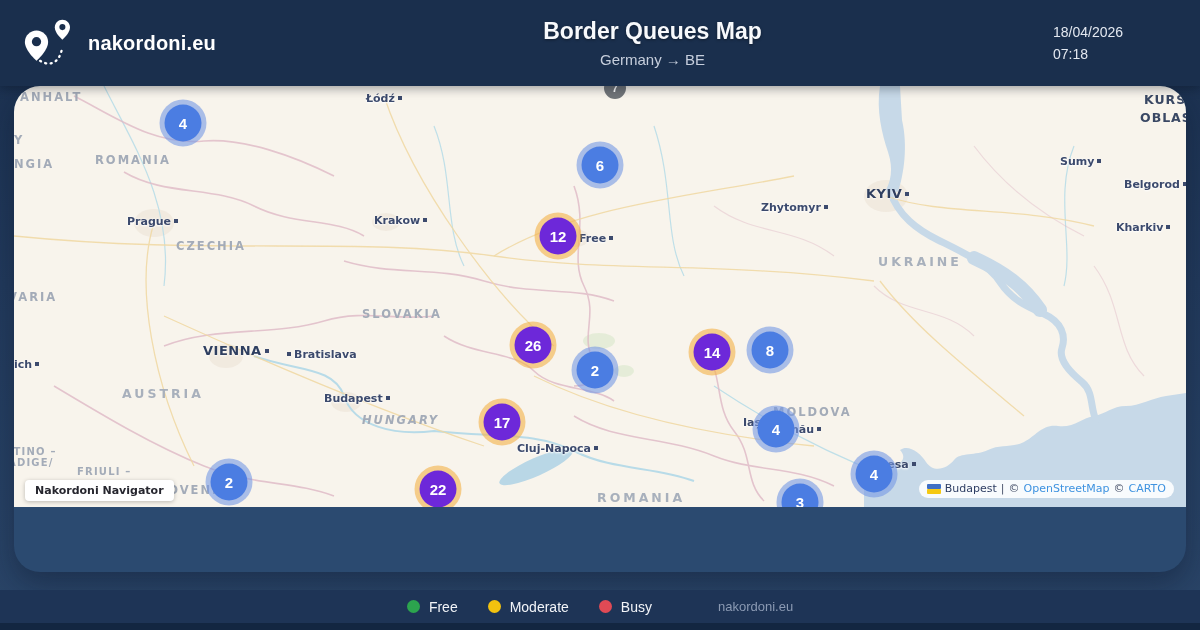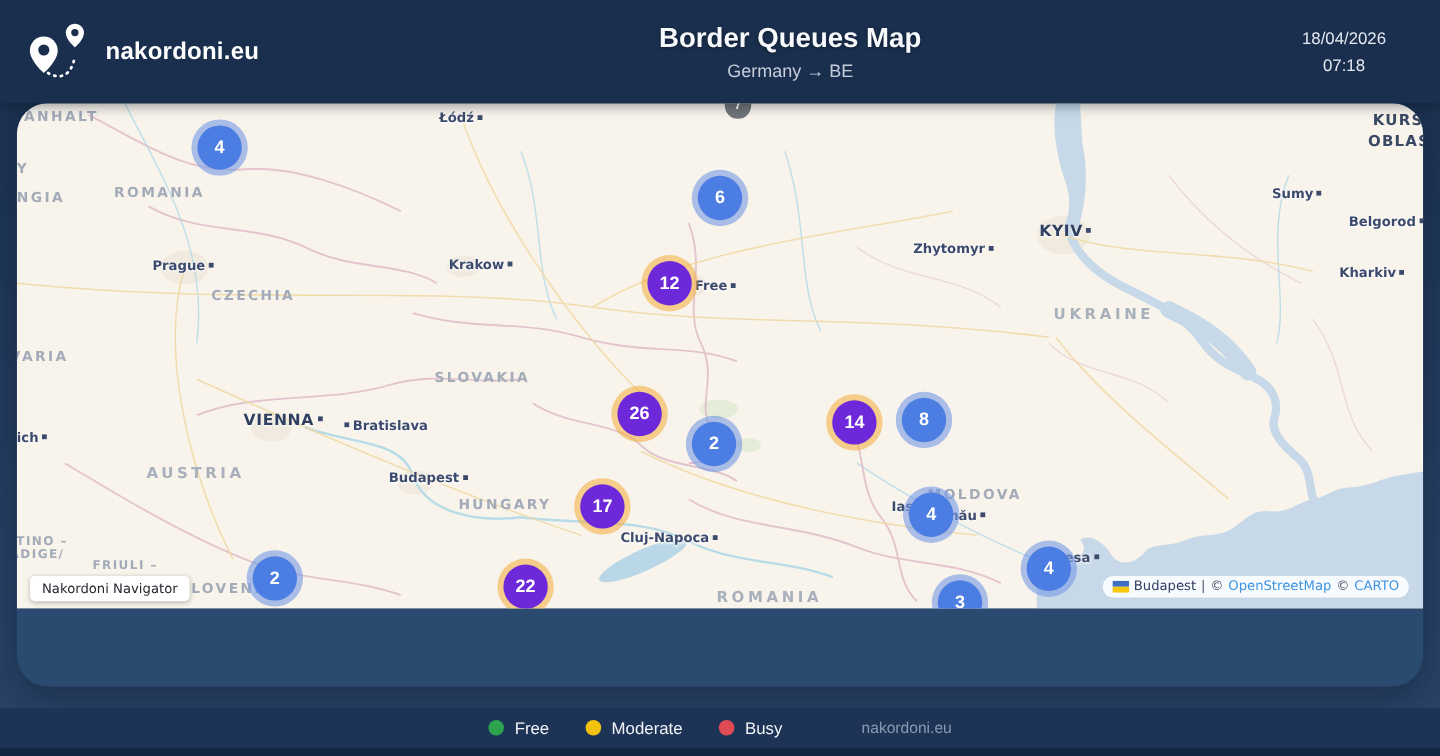"18/04/2026" .datetime { padding-right: 25px -> 37px; text-align: center -> left }
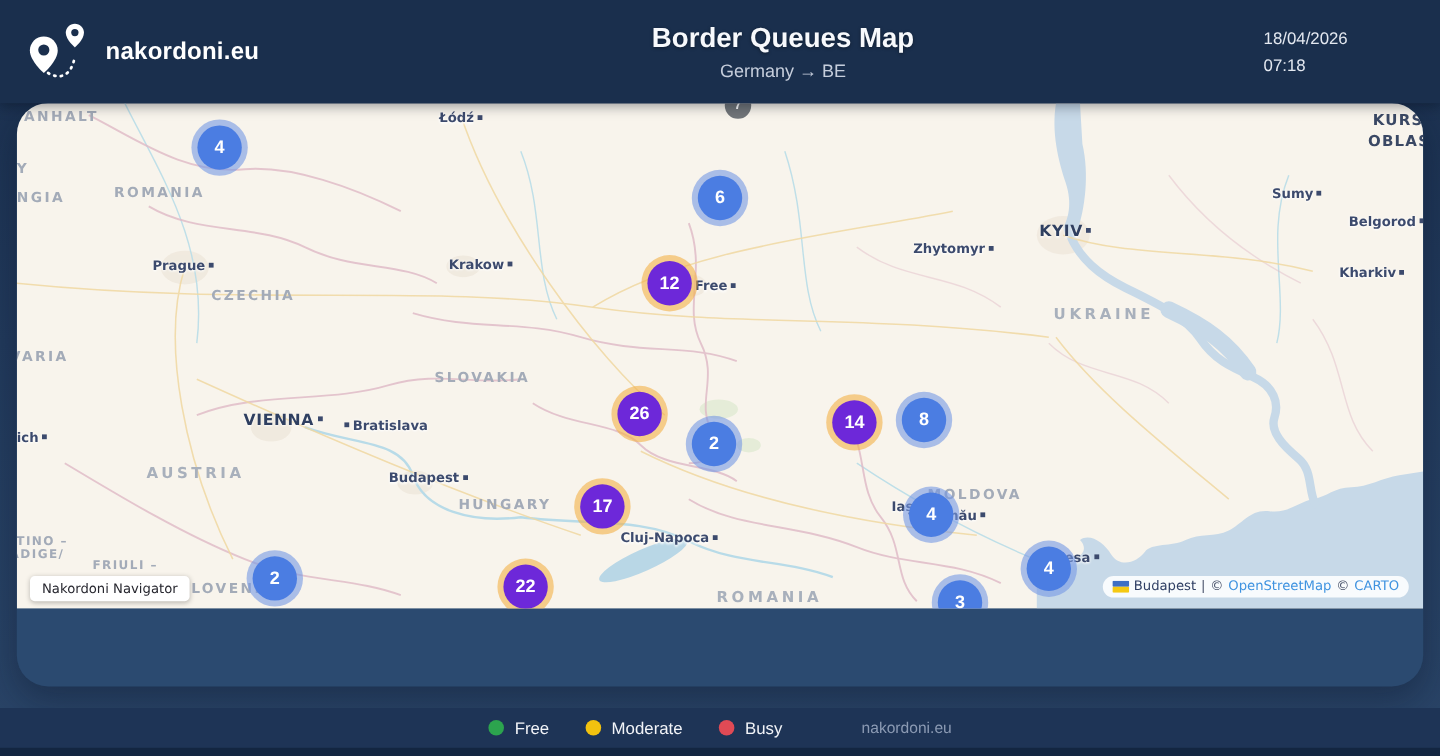"HUNGARY" div.lbl { font-style: none -> italic; left: 368px -> 348px }
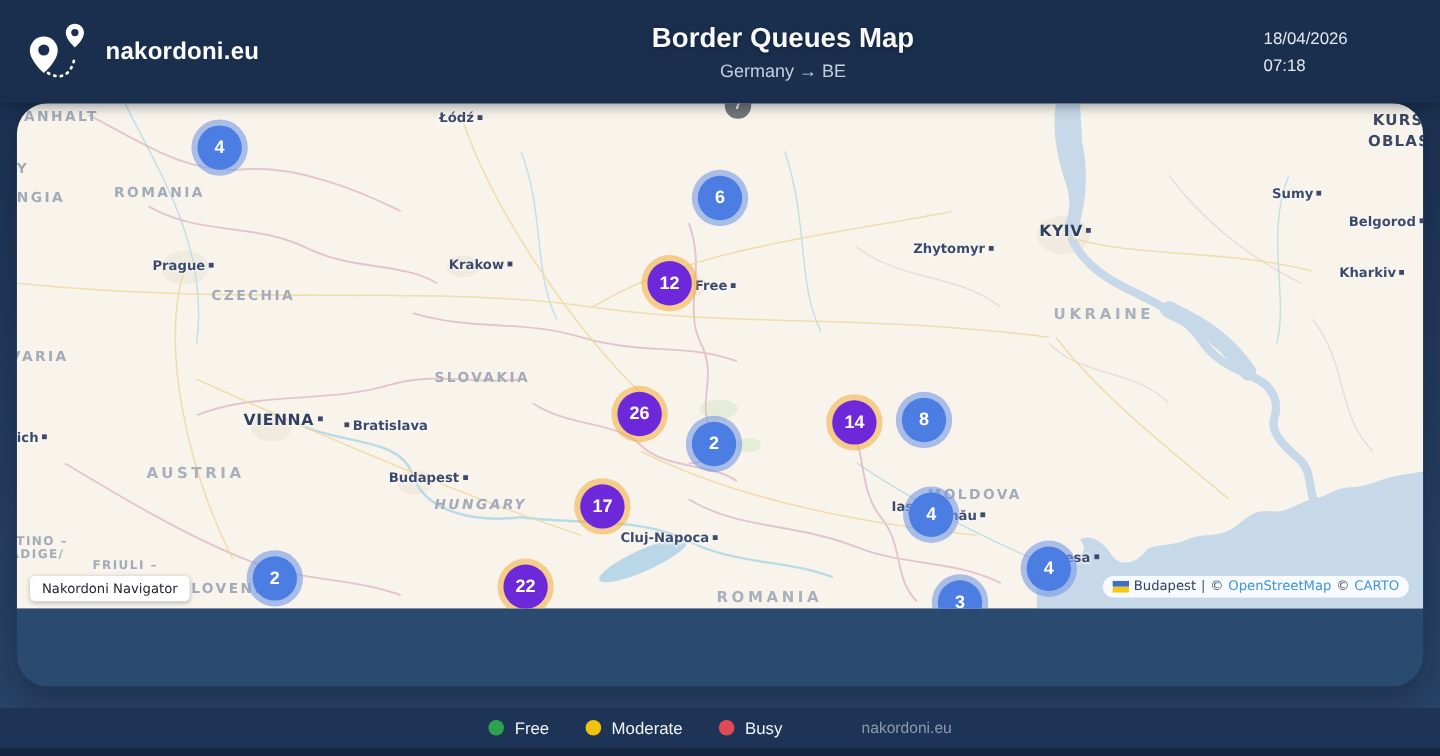"Nakordoni Navigator" .navigator { font-weight: 400 -> 700 }
